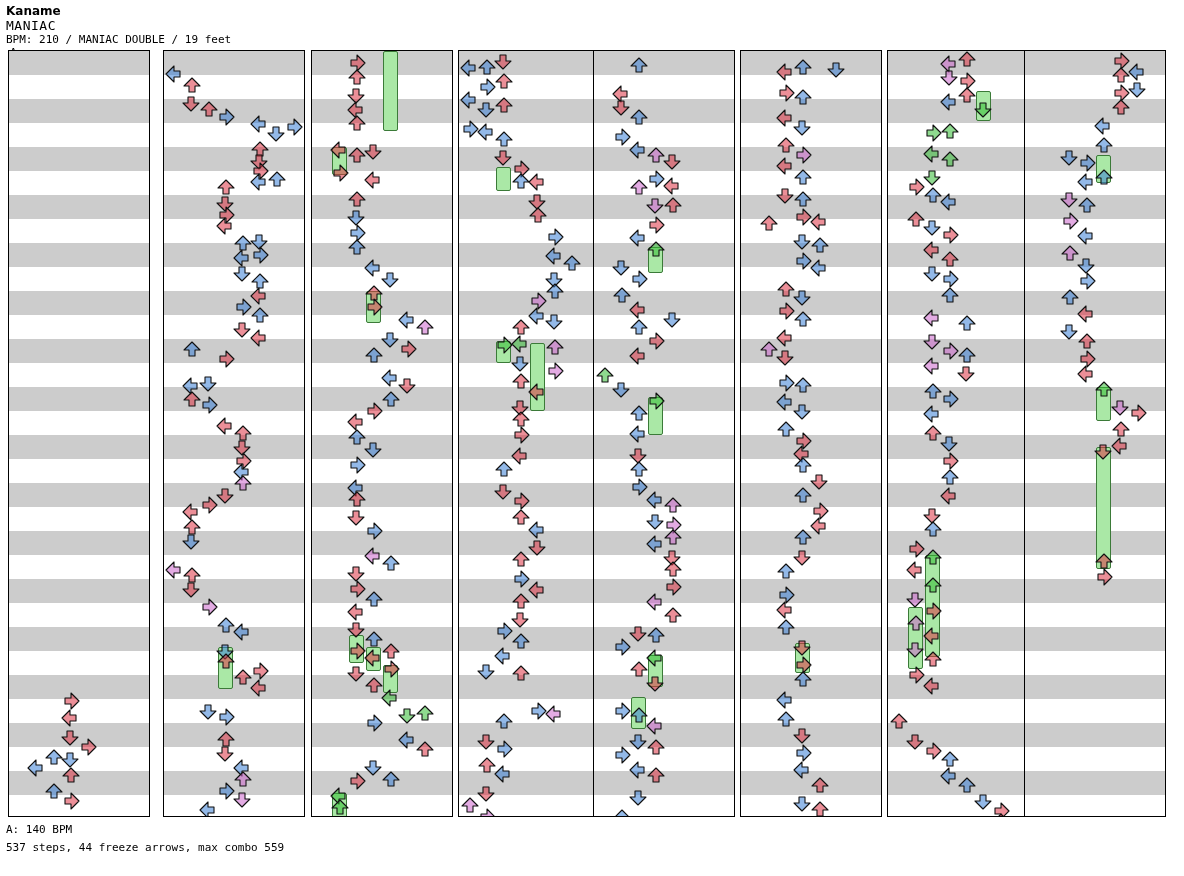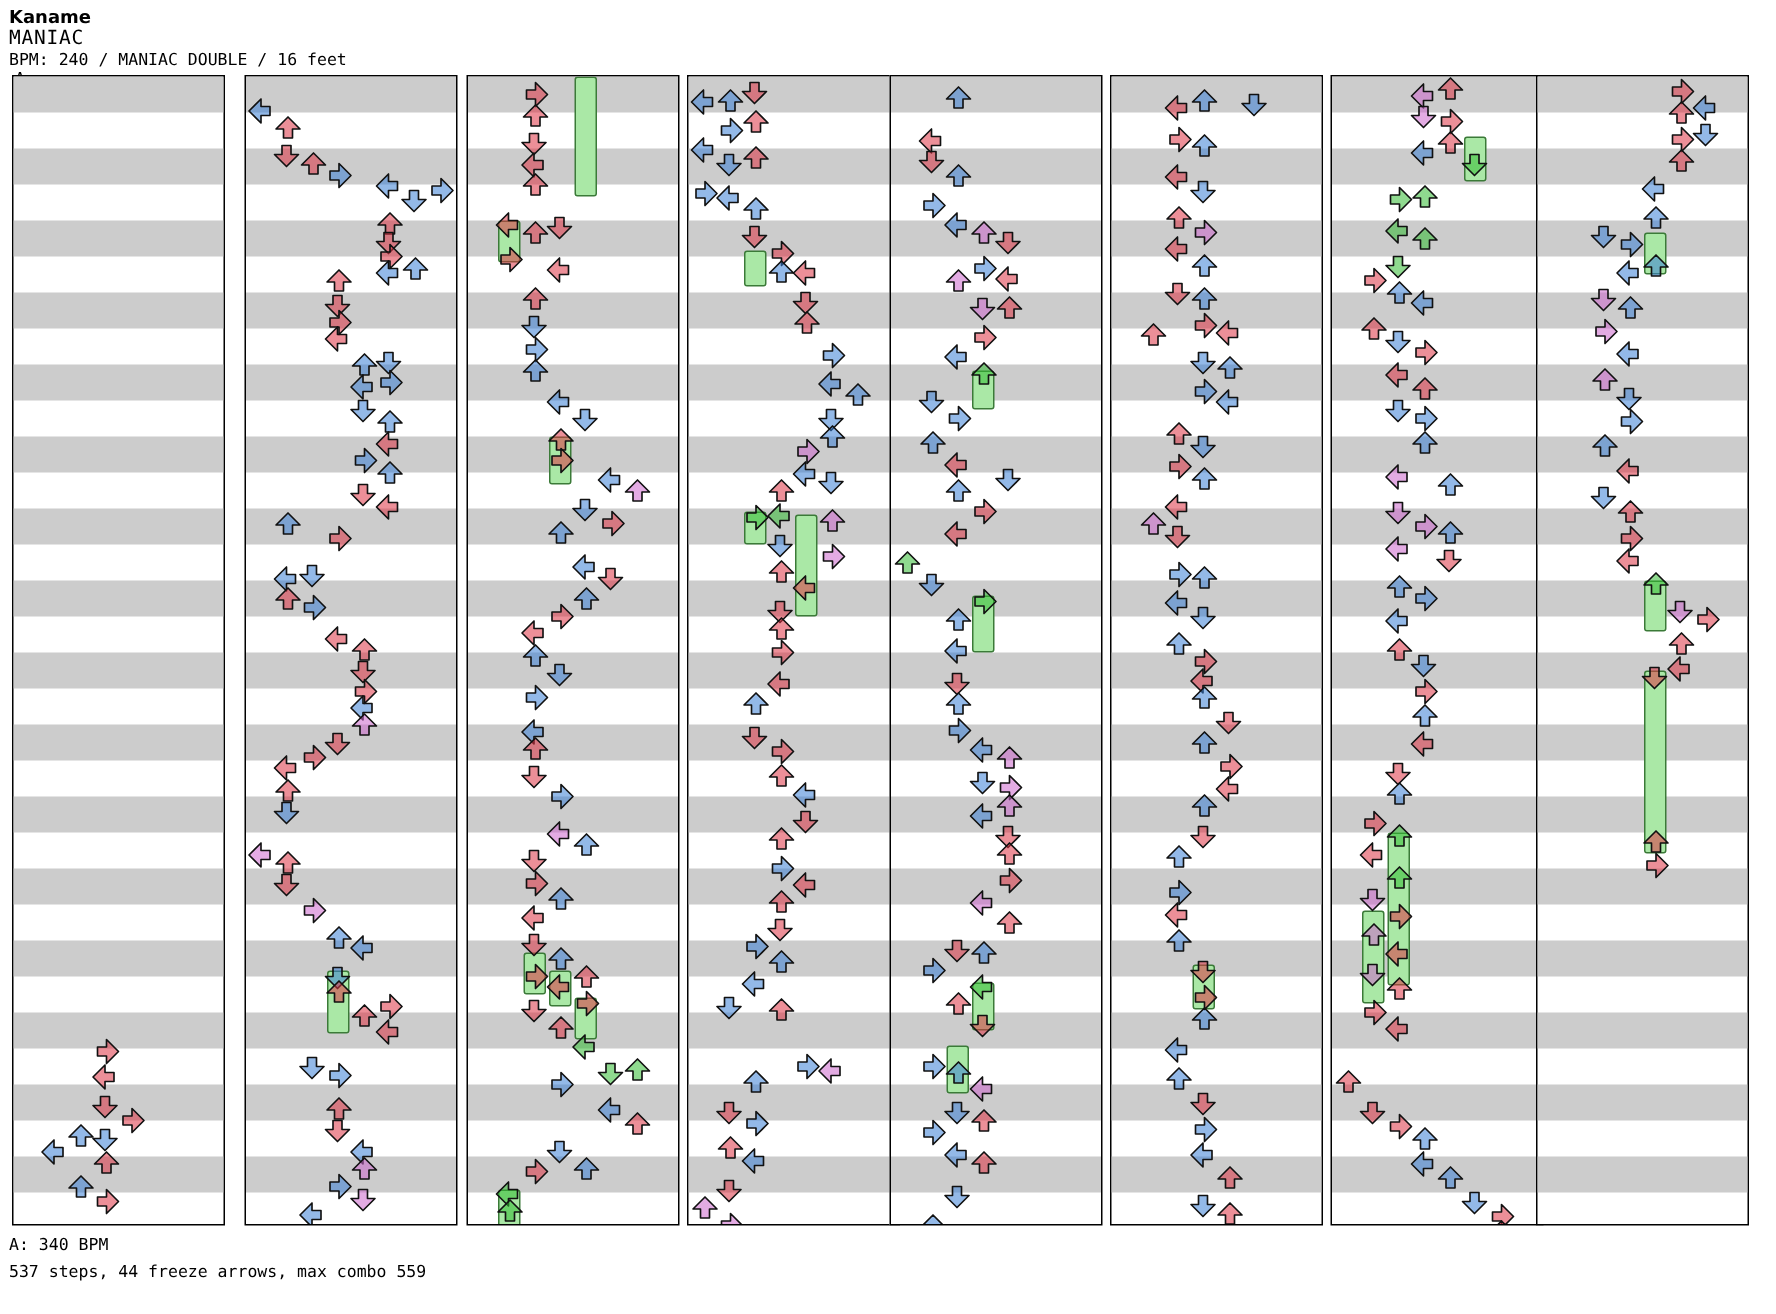"BPM: 240 / MANIAC DOUBLE" div { text: 240 / MANIAC DOUBLE / 16 -> 210 / MANIAC DOUBLE / 19 }
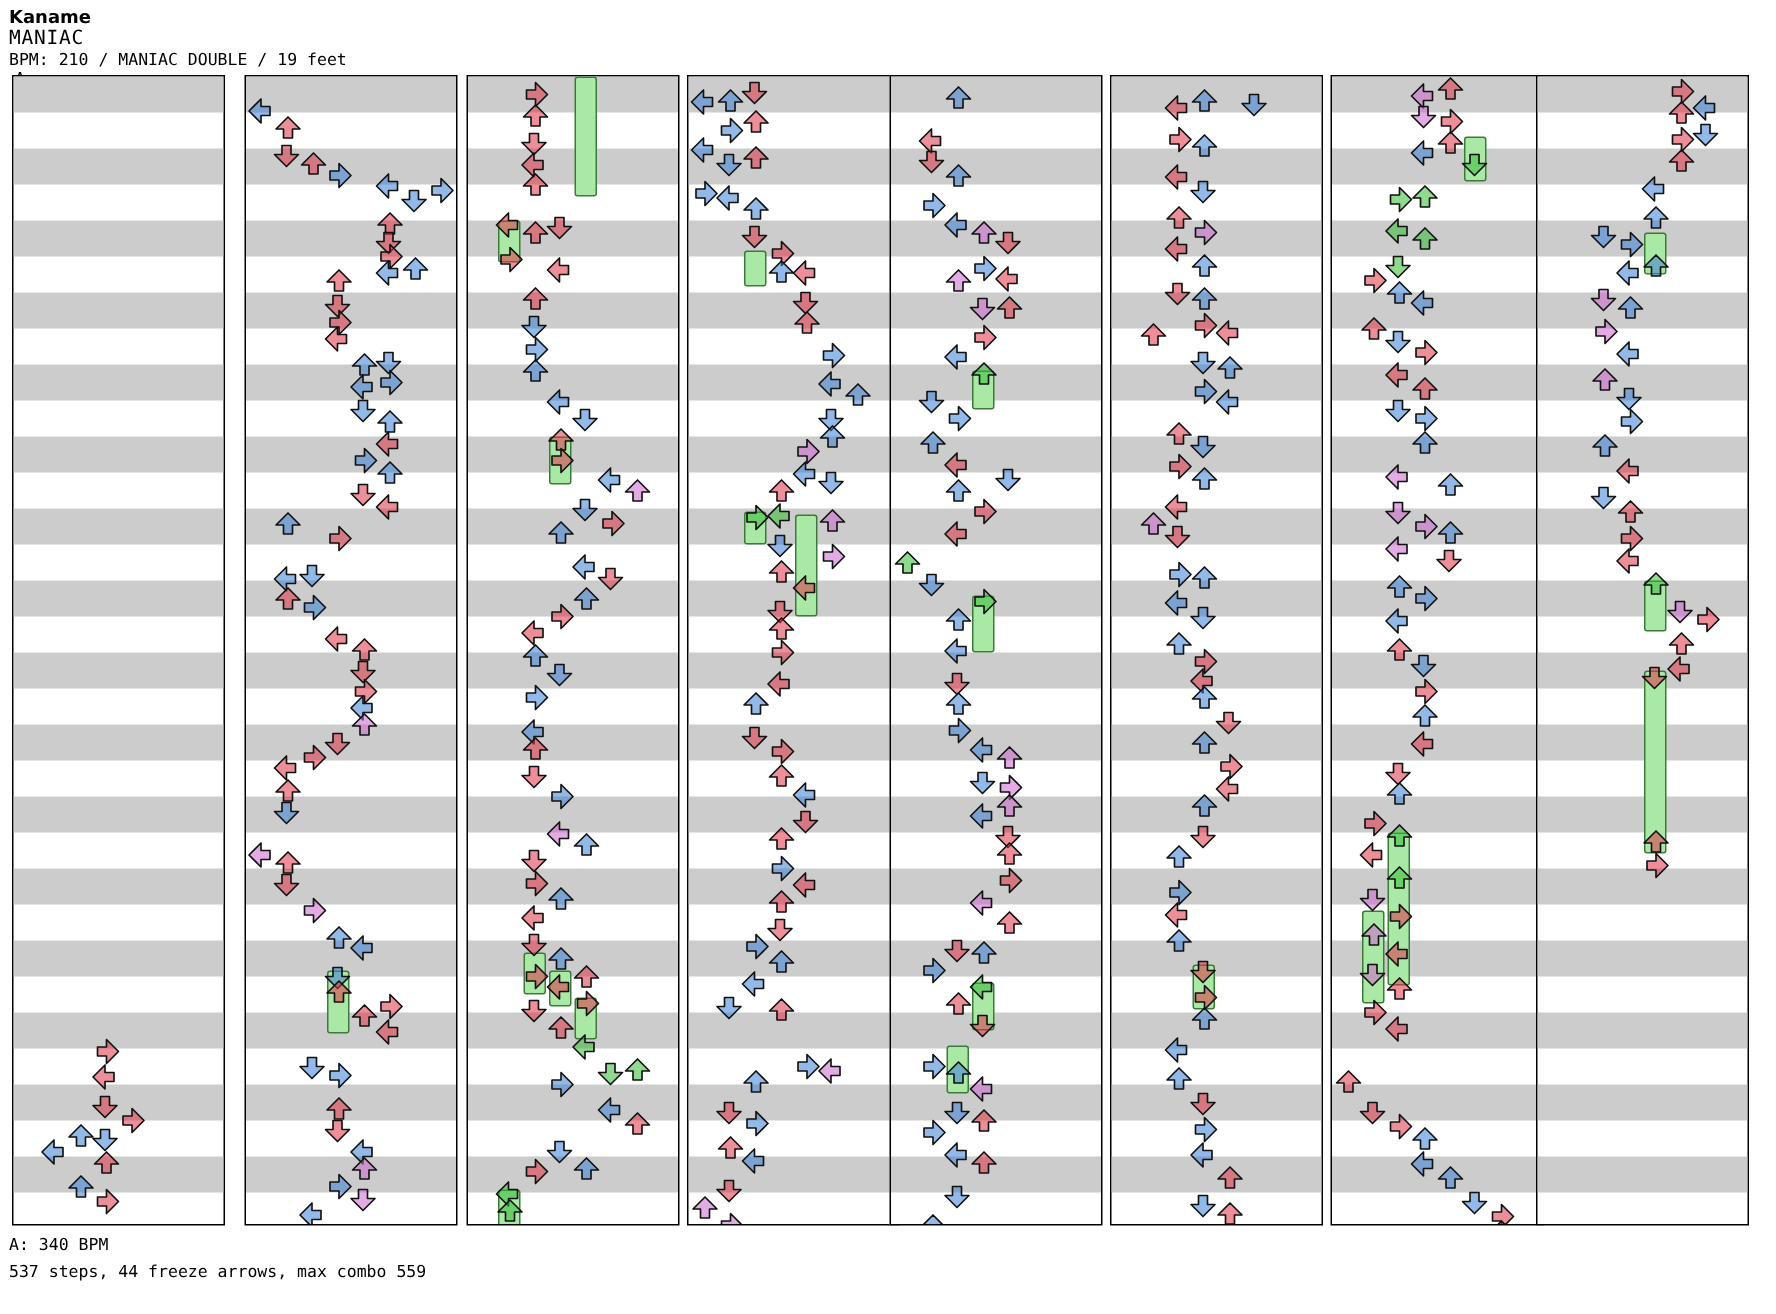"A: 340 BPM" div { text: 340 -> 140 }
